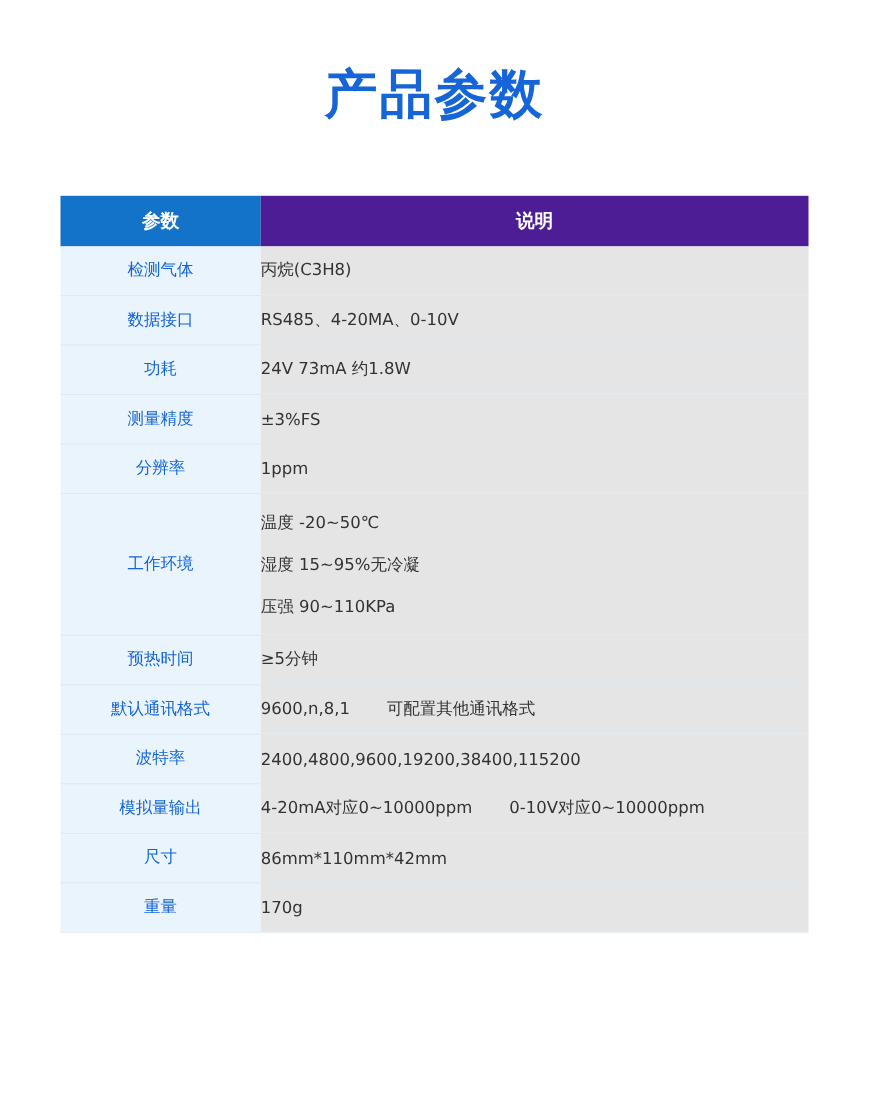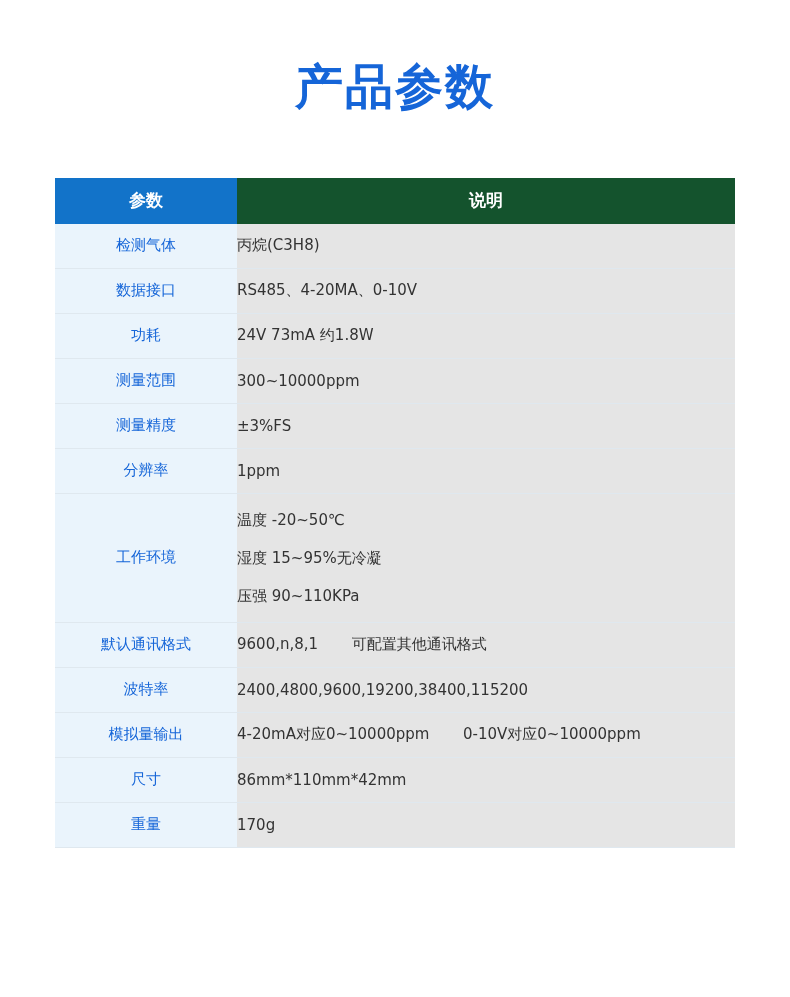"说明" th.h-desc { background: #14532d -> #4c1d95 }
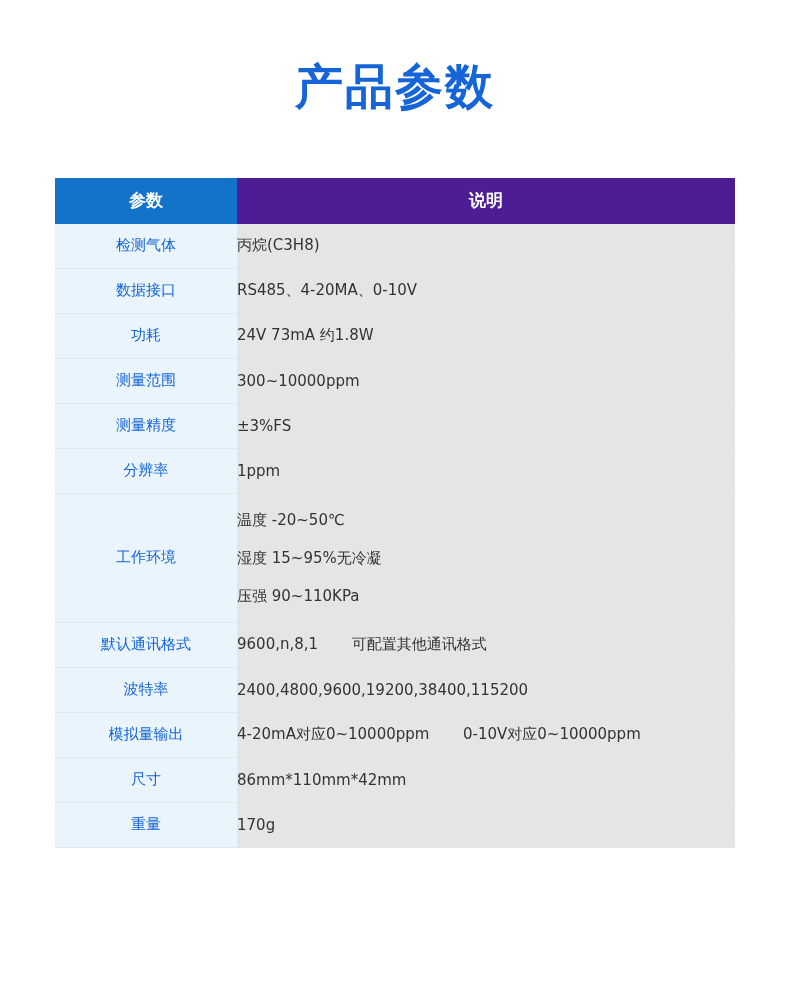"测量范围" tr { html: <tr> <td>测量范围</td> <td>300~10000ppm</td> </tr> -> none }
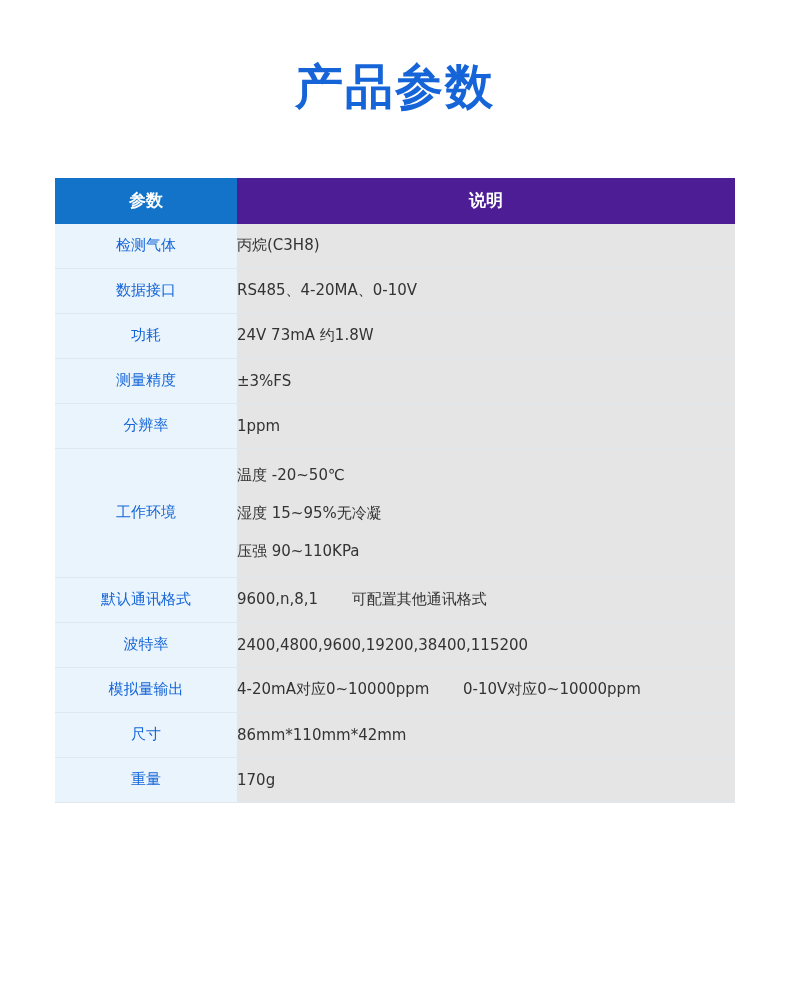"预热时间" tr { html: none -> <tr> <td>预热时间</td> <td>≥5分钟</td> </tr> }
